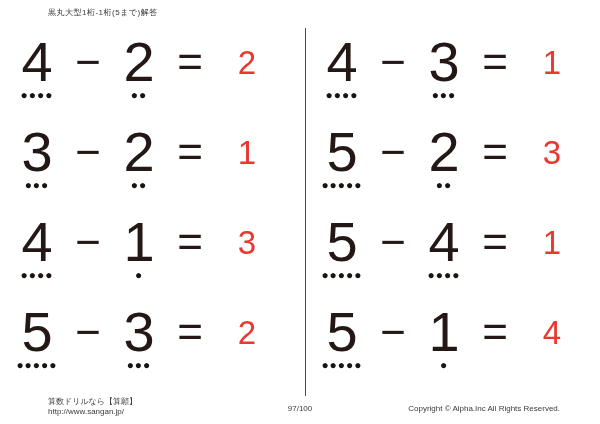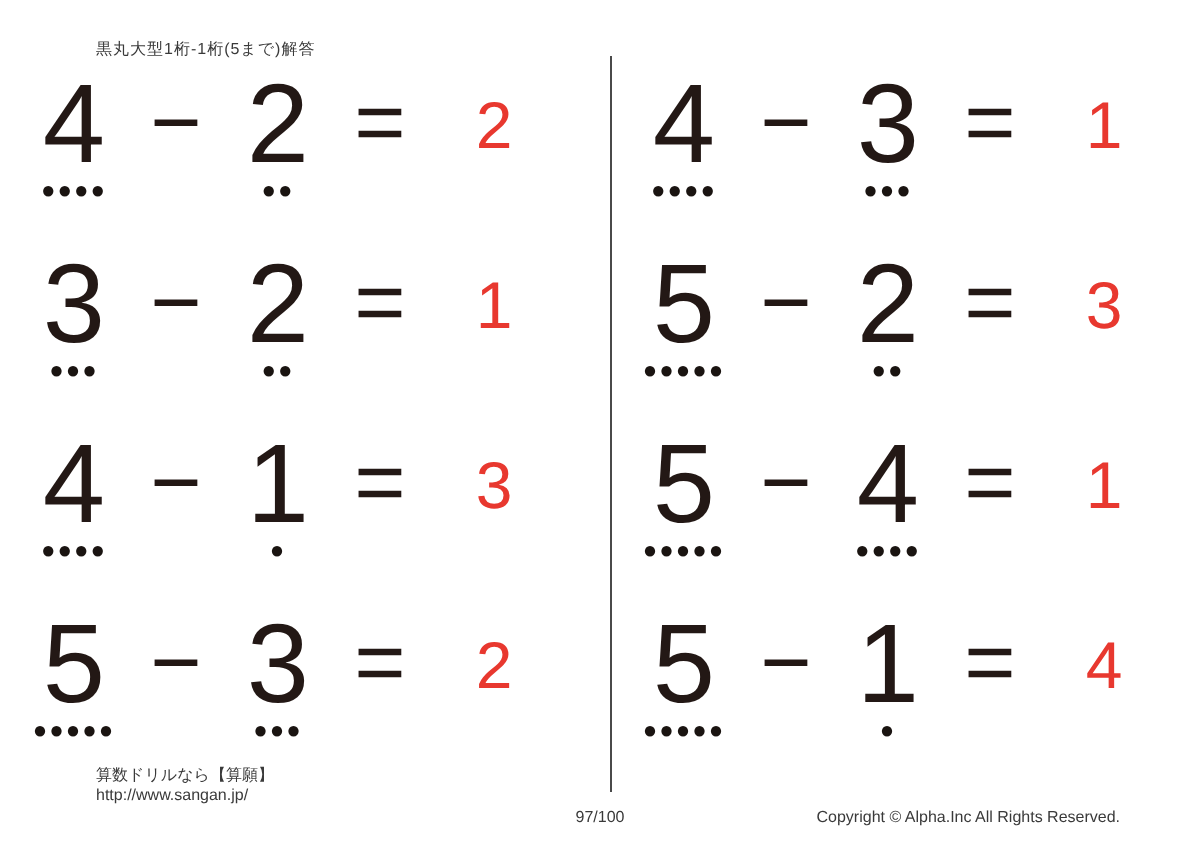"黒丸大型1桁-1桁(5まで)解答" .header-title { top: 19px -> 7px }
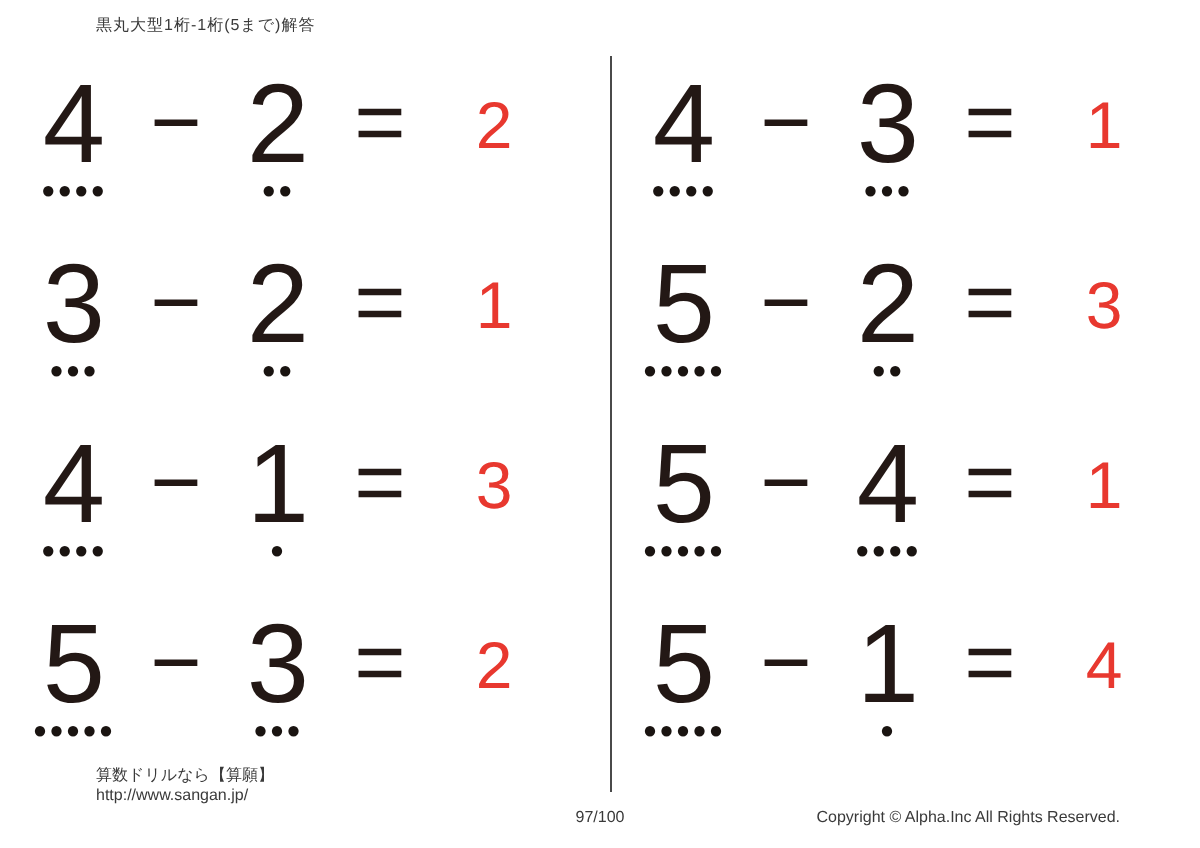"算数ドリルなら【算願】" .footer-left { bottom: 16px -> 2px }
